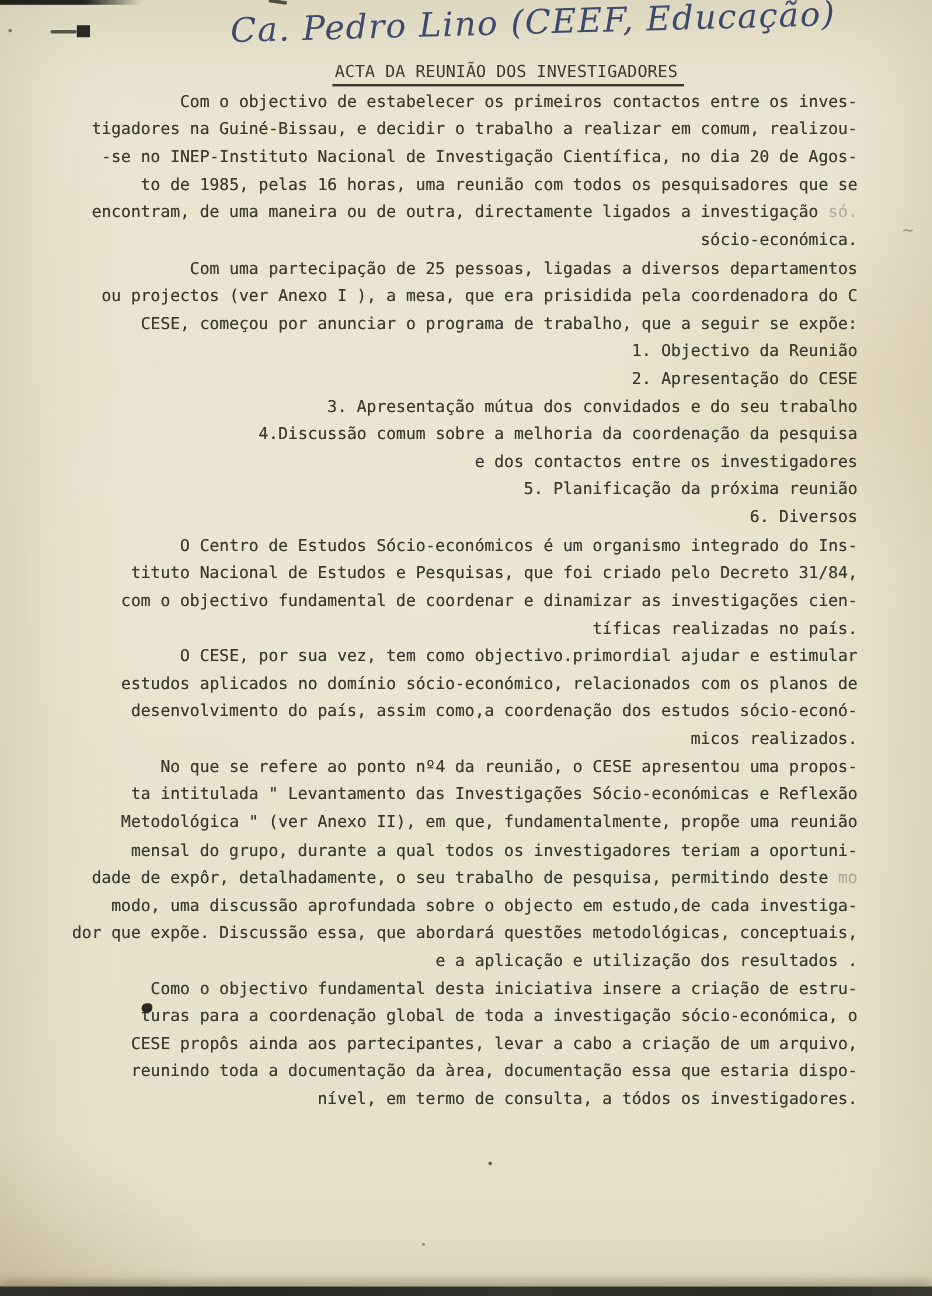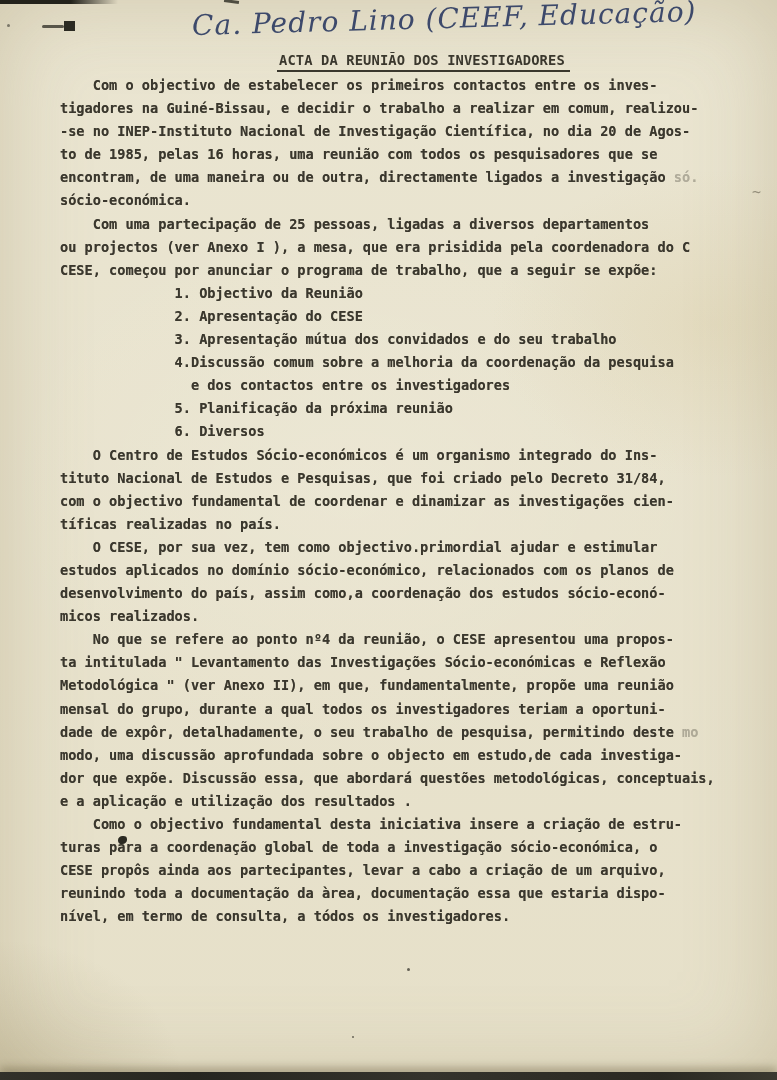"ACTA DA REUNIÃO DOS INVESTIGADORES" .typed { font-weight: 700 -> 400 }
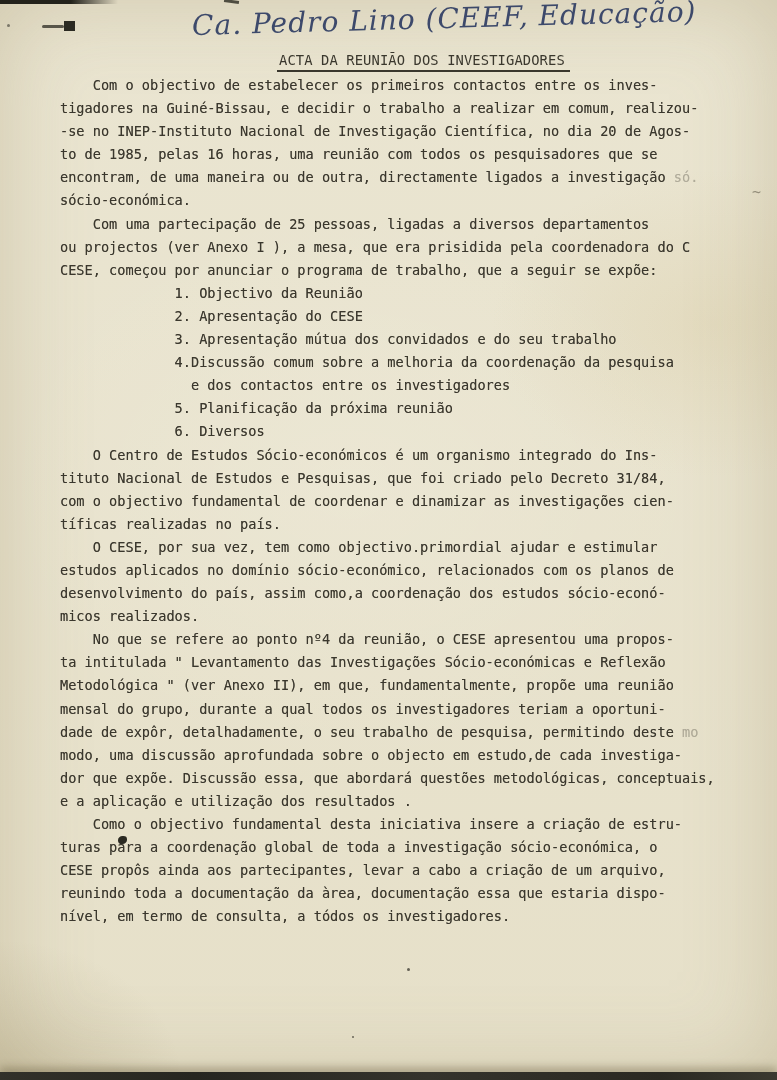"Com o objectivo de estabelecer" .doc-body .line { text-align: none -> right }
